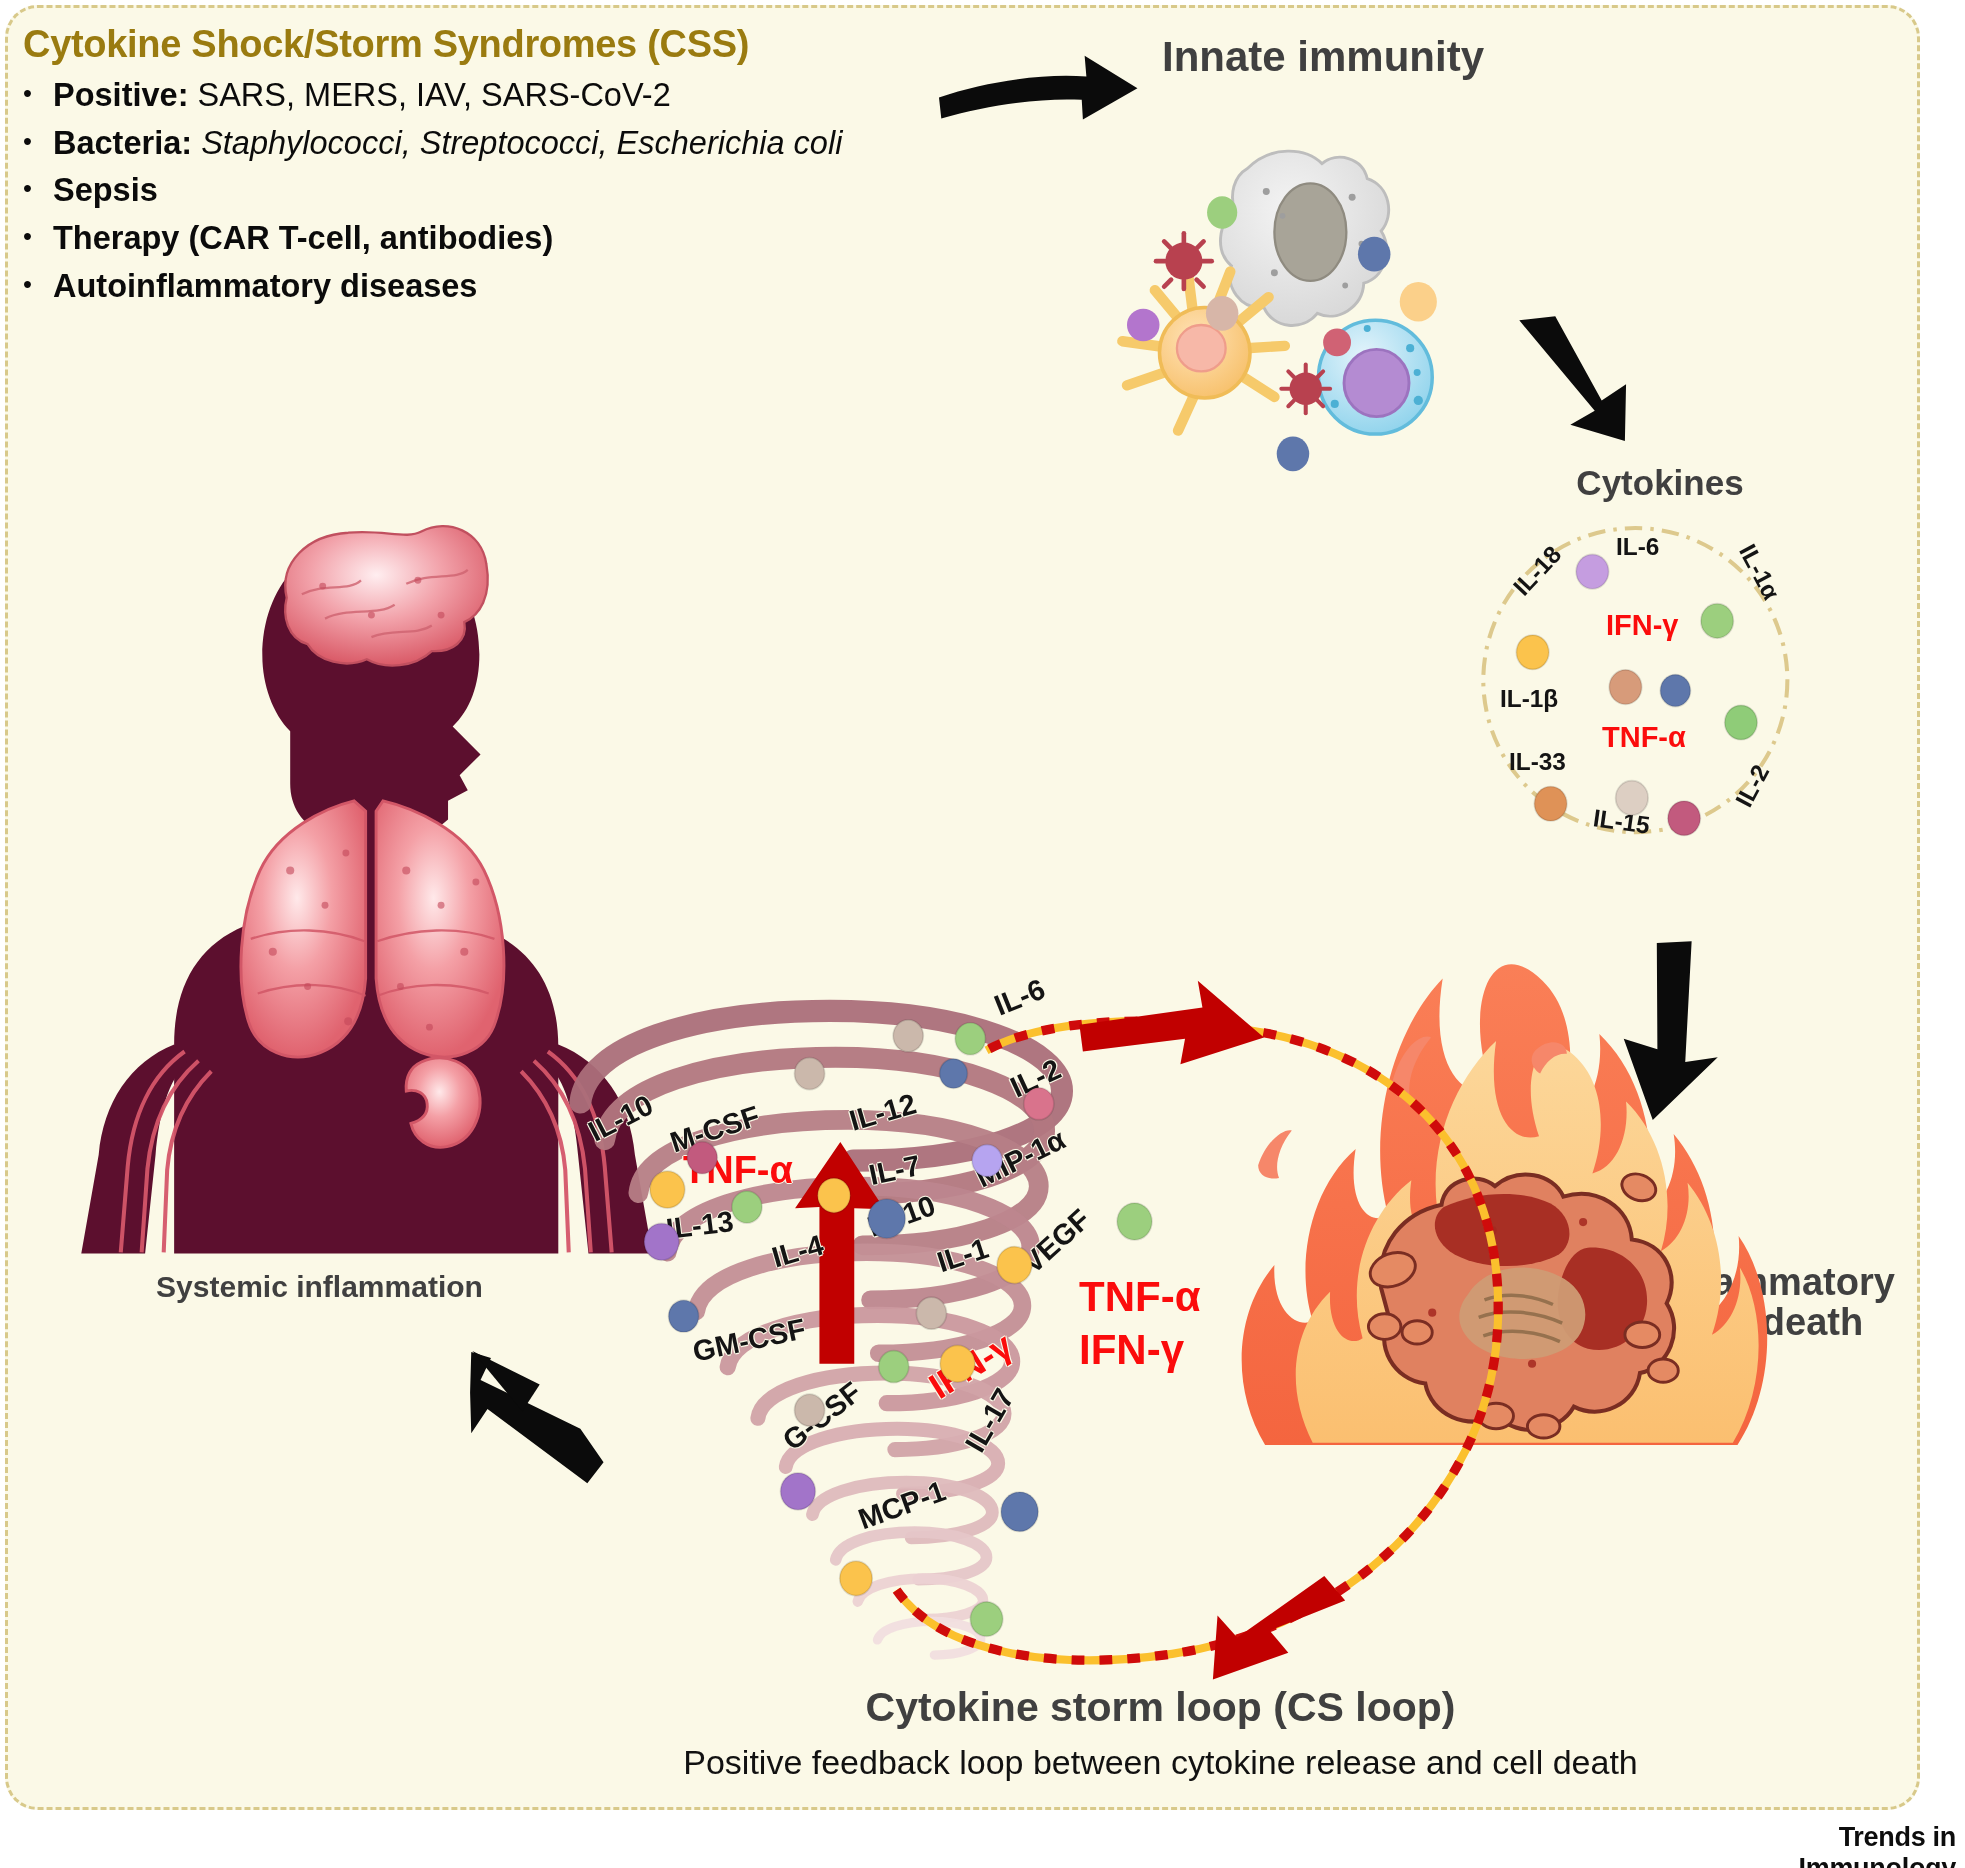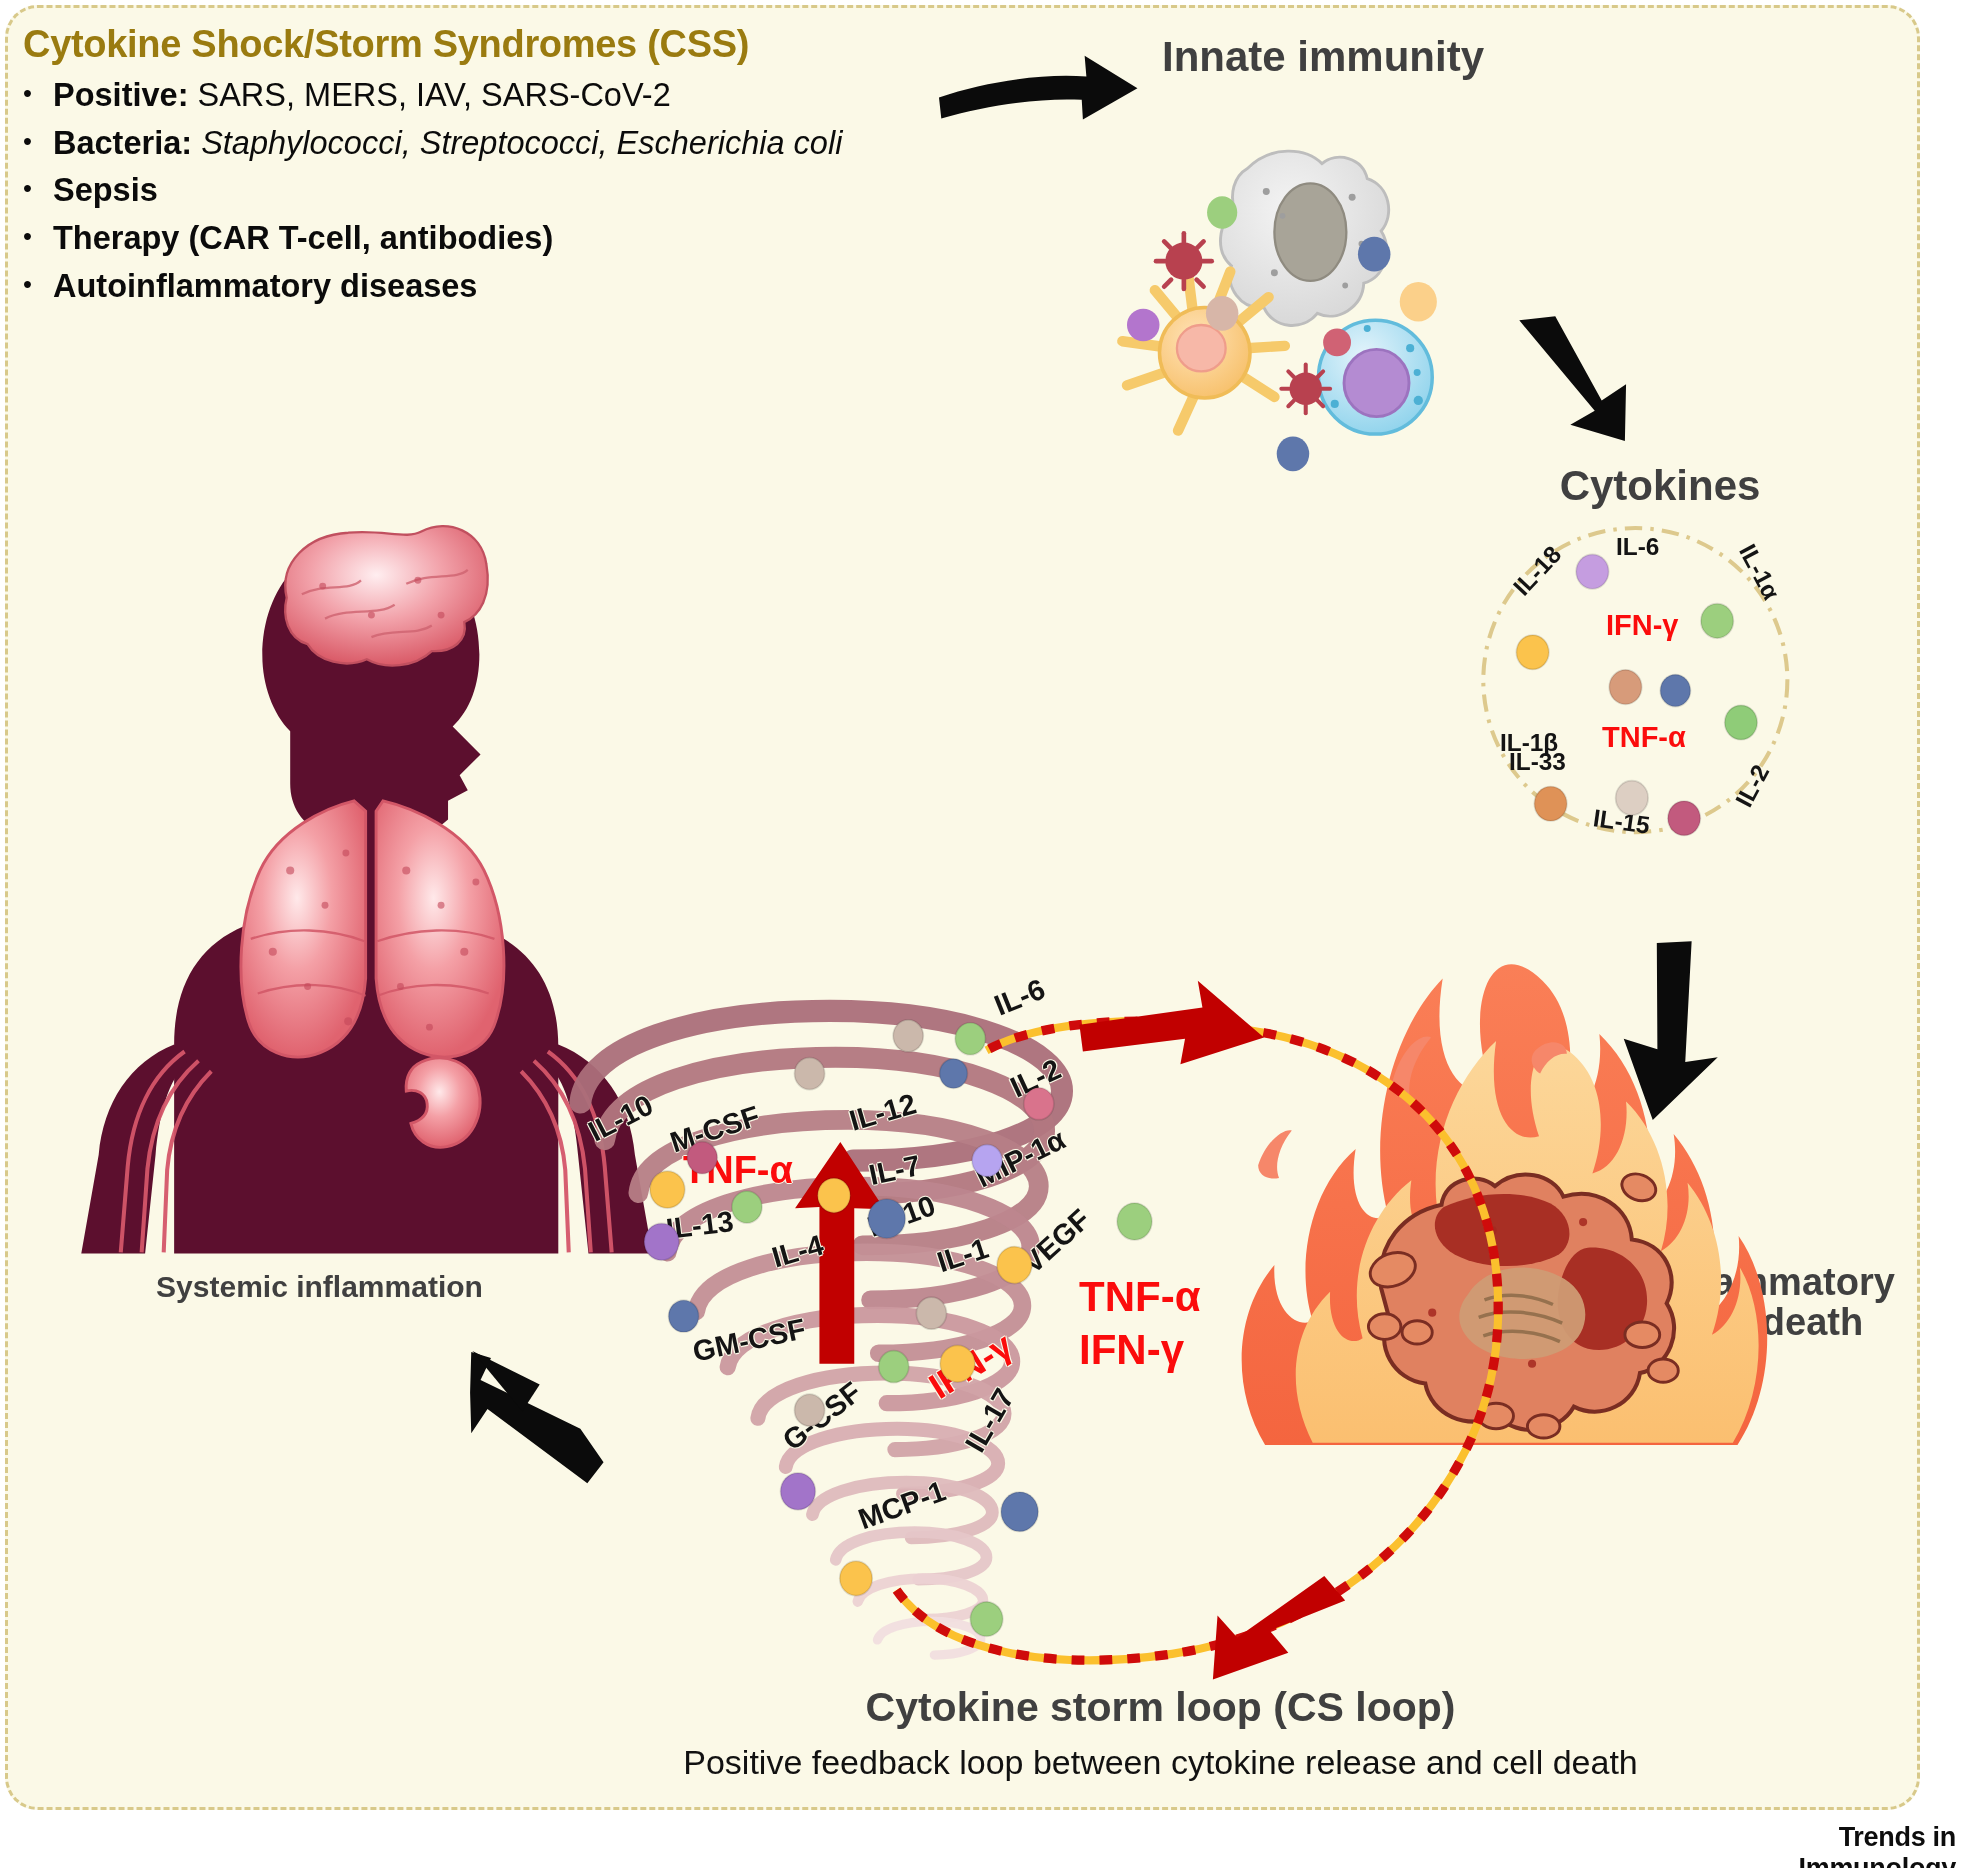"Cytokines" #h-cytokines { font-size: 42px -> 35px }
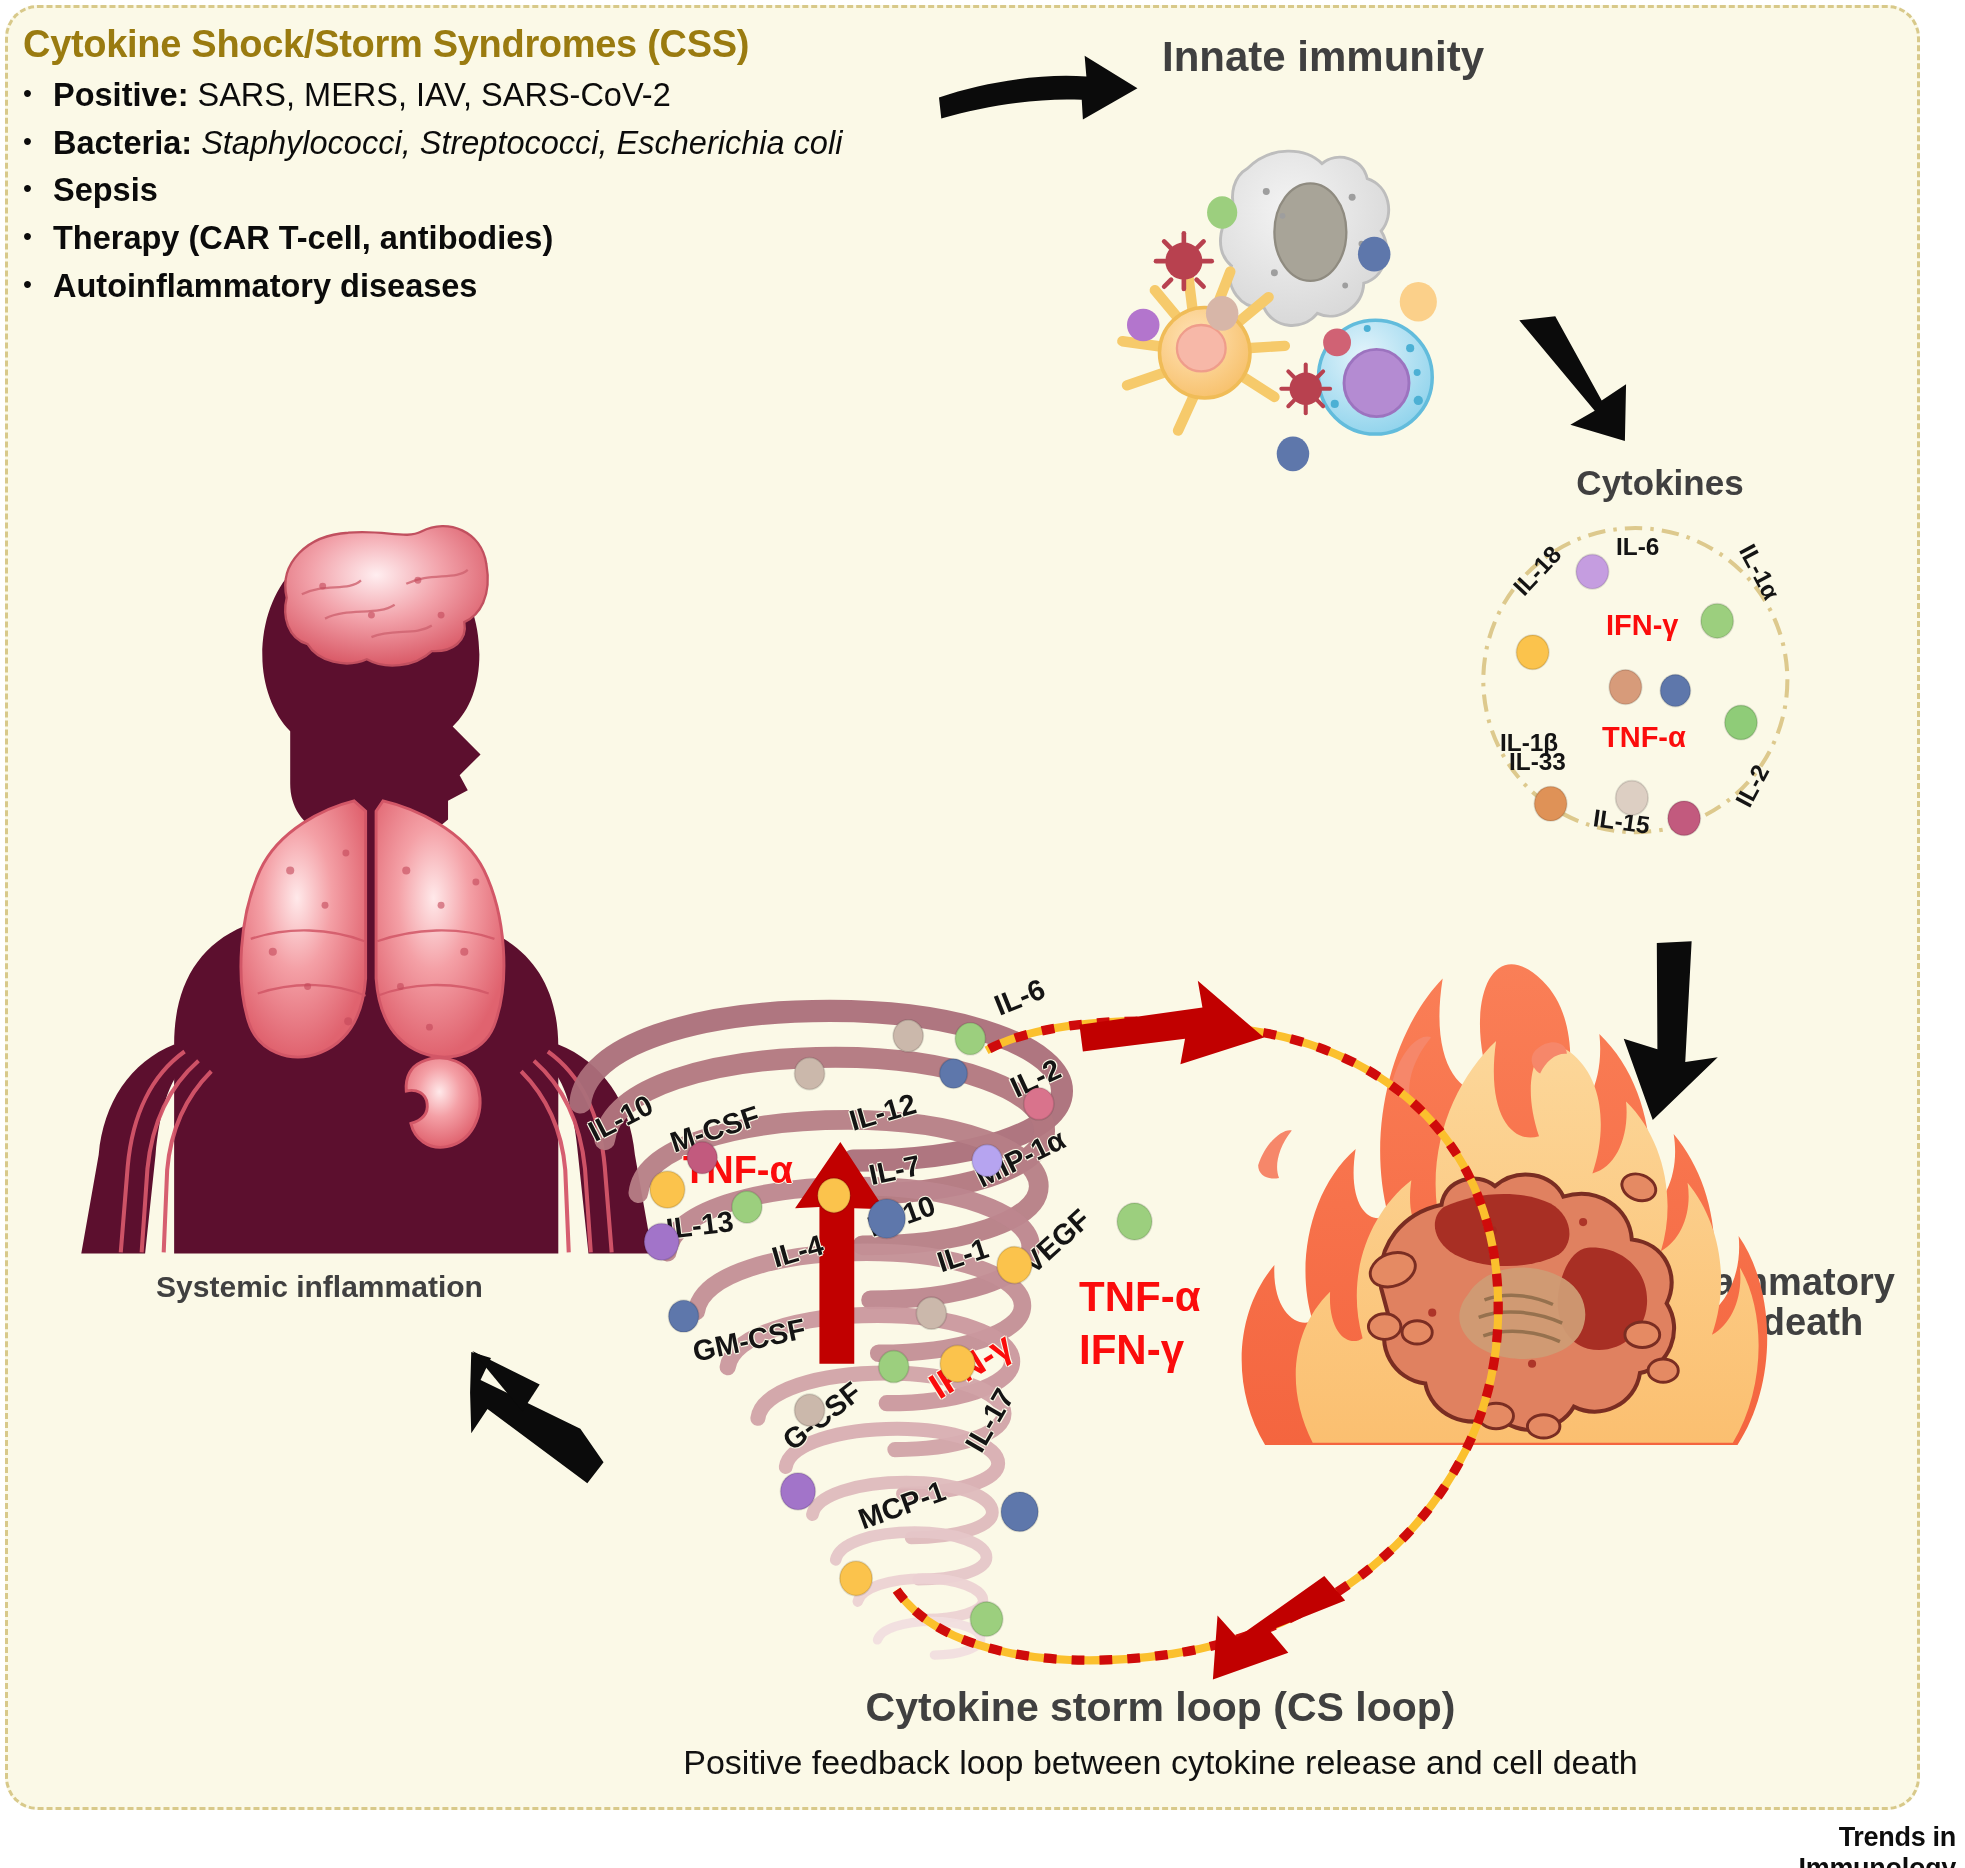"IL-1β" div.cyt-lab { margin-top: 44px -> none }
